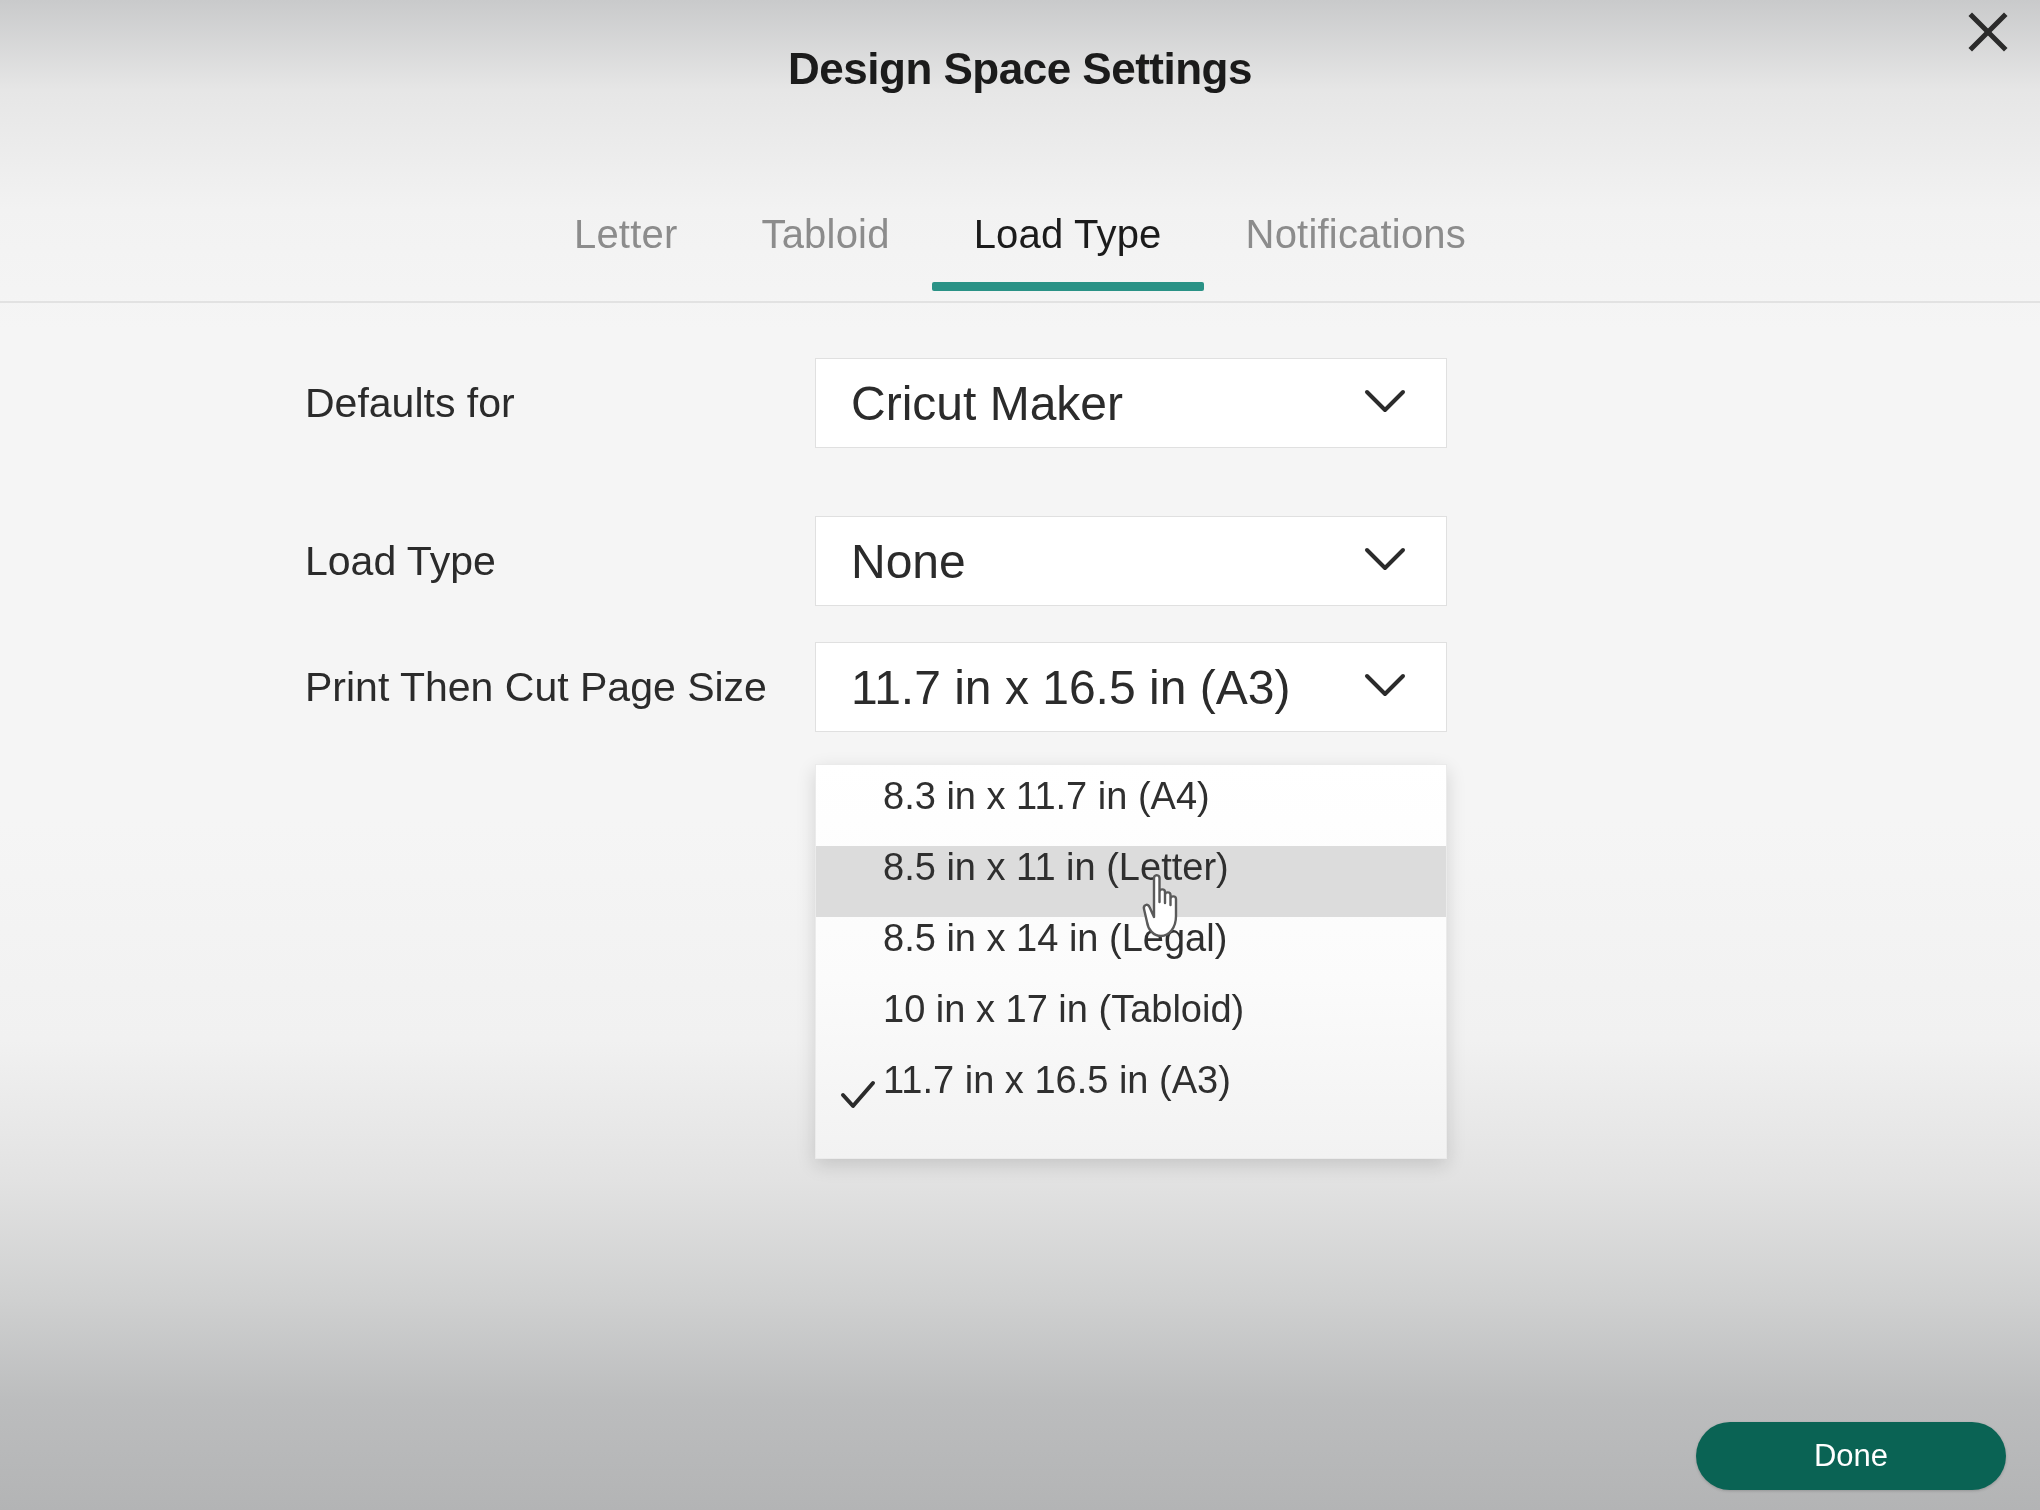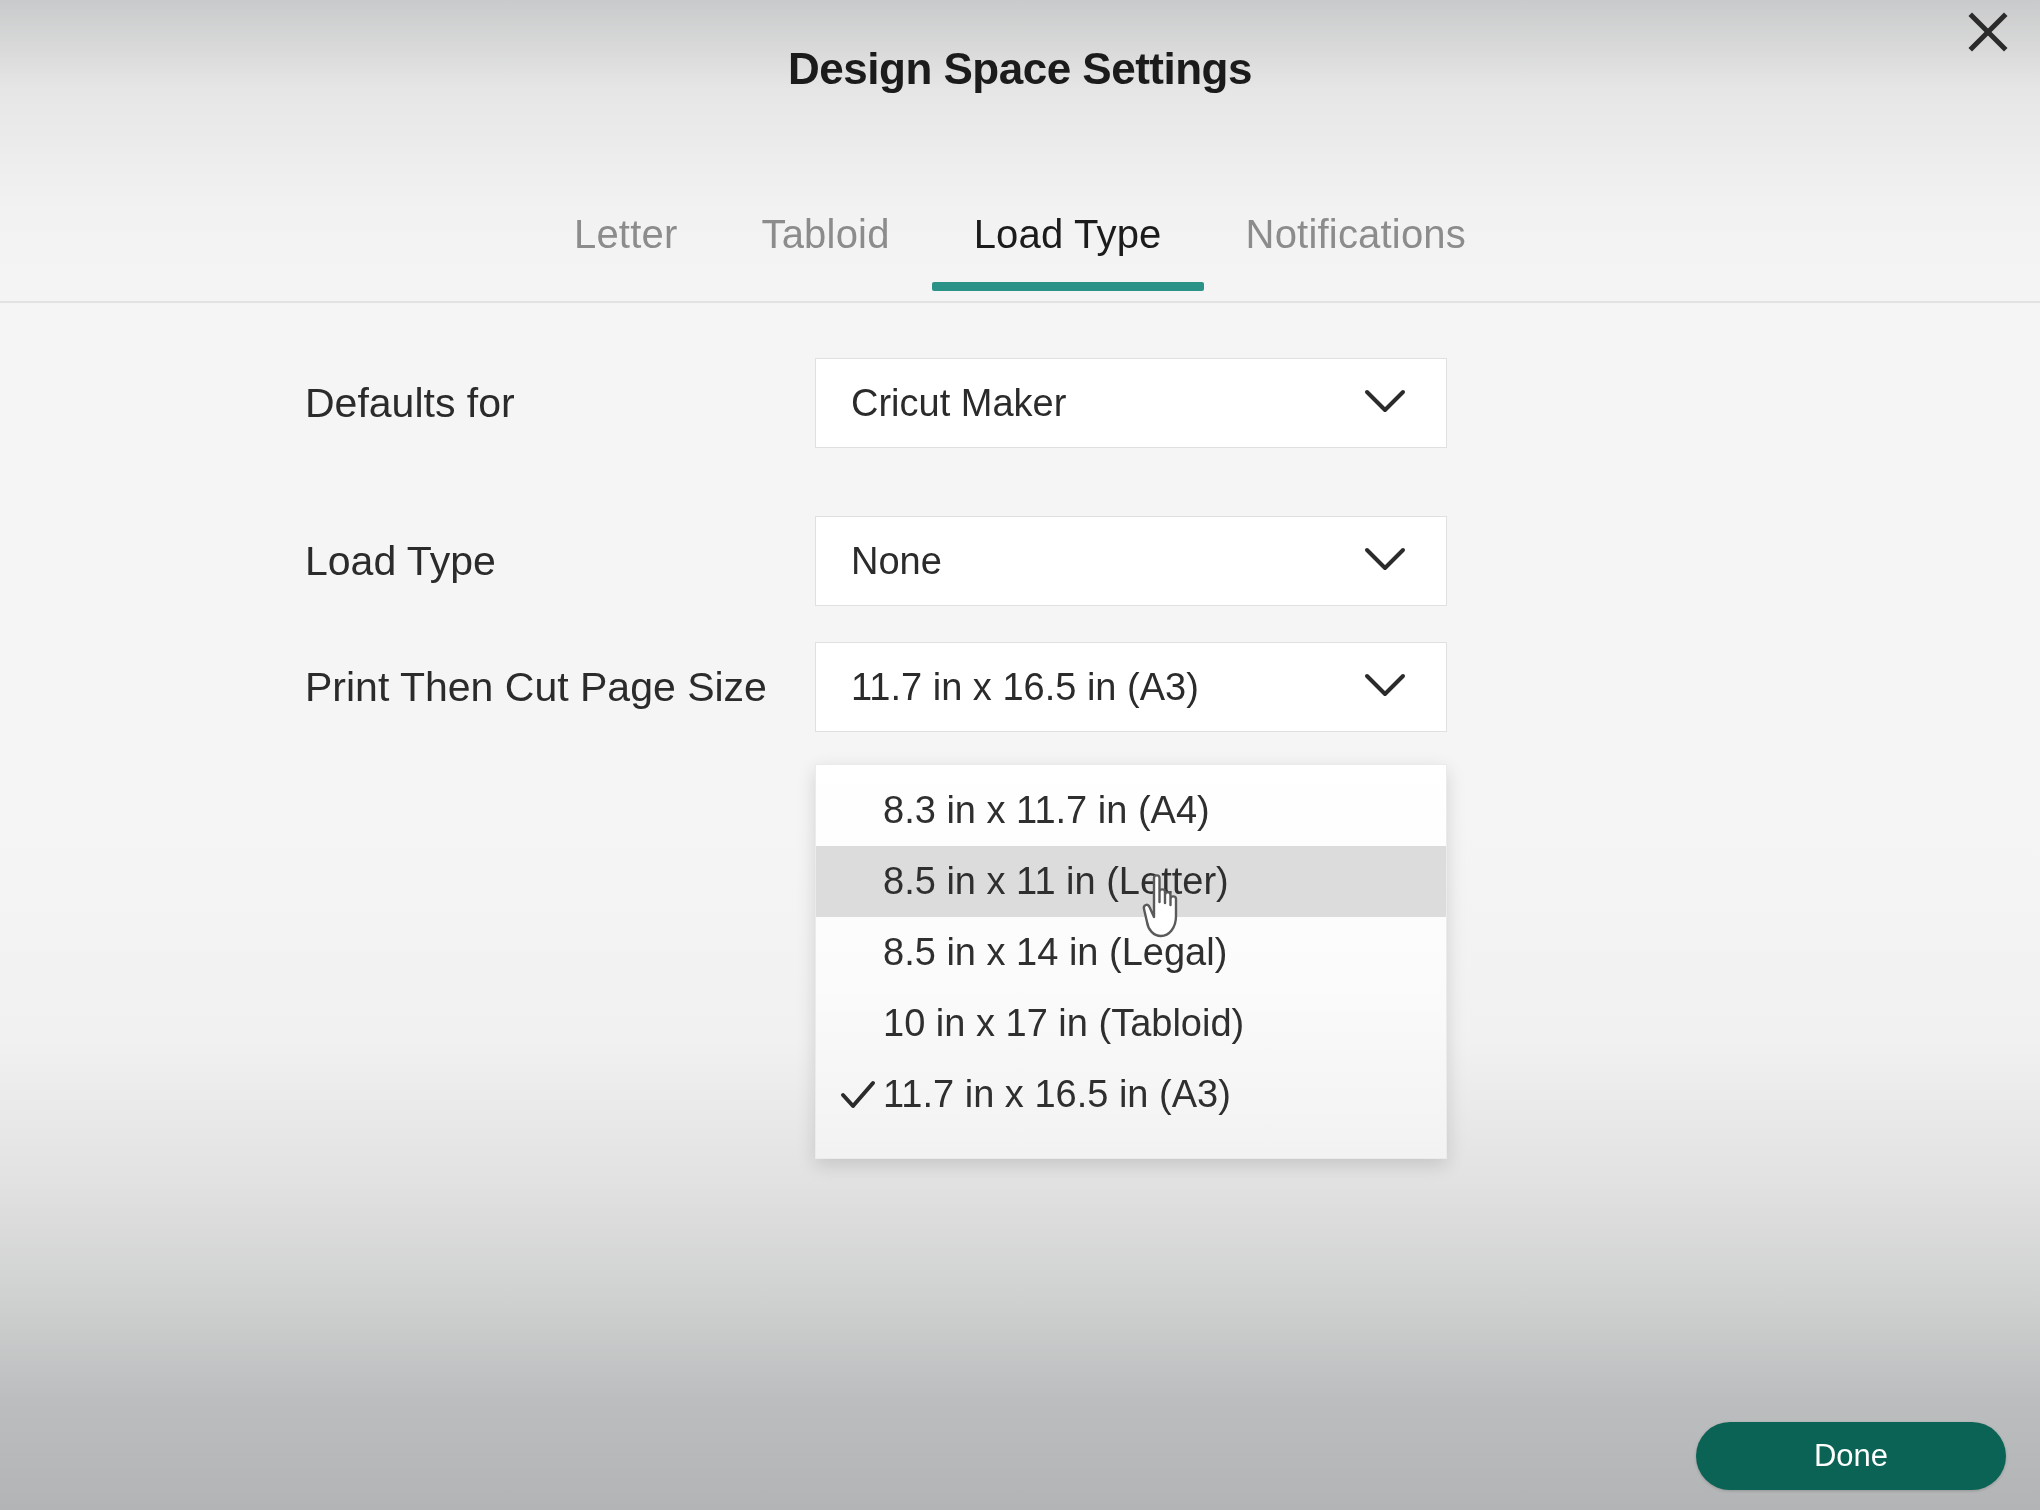"Cricut Maker" .select-value { font-size: 38px -> 48px }
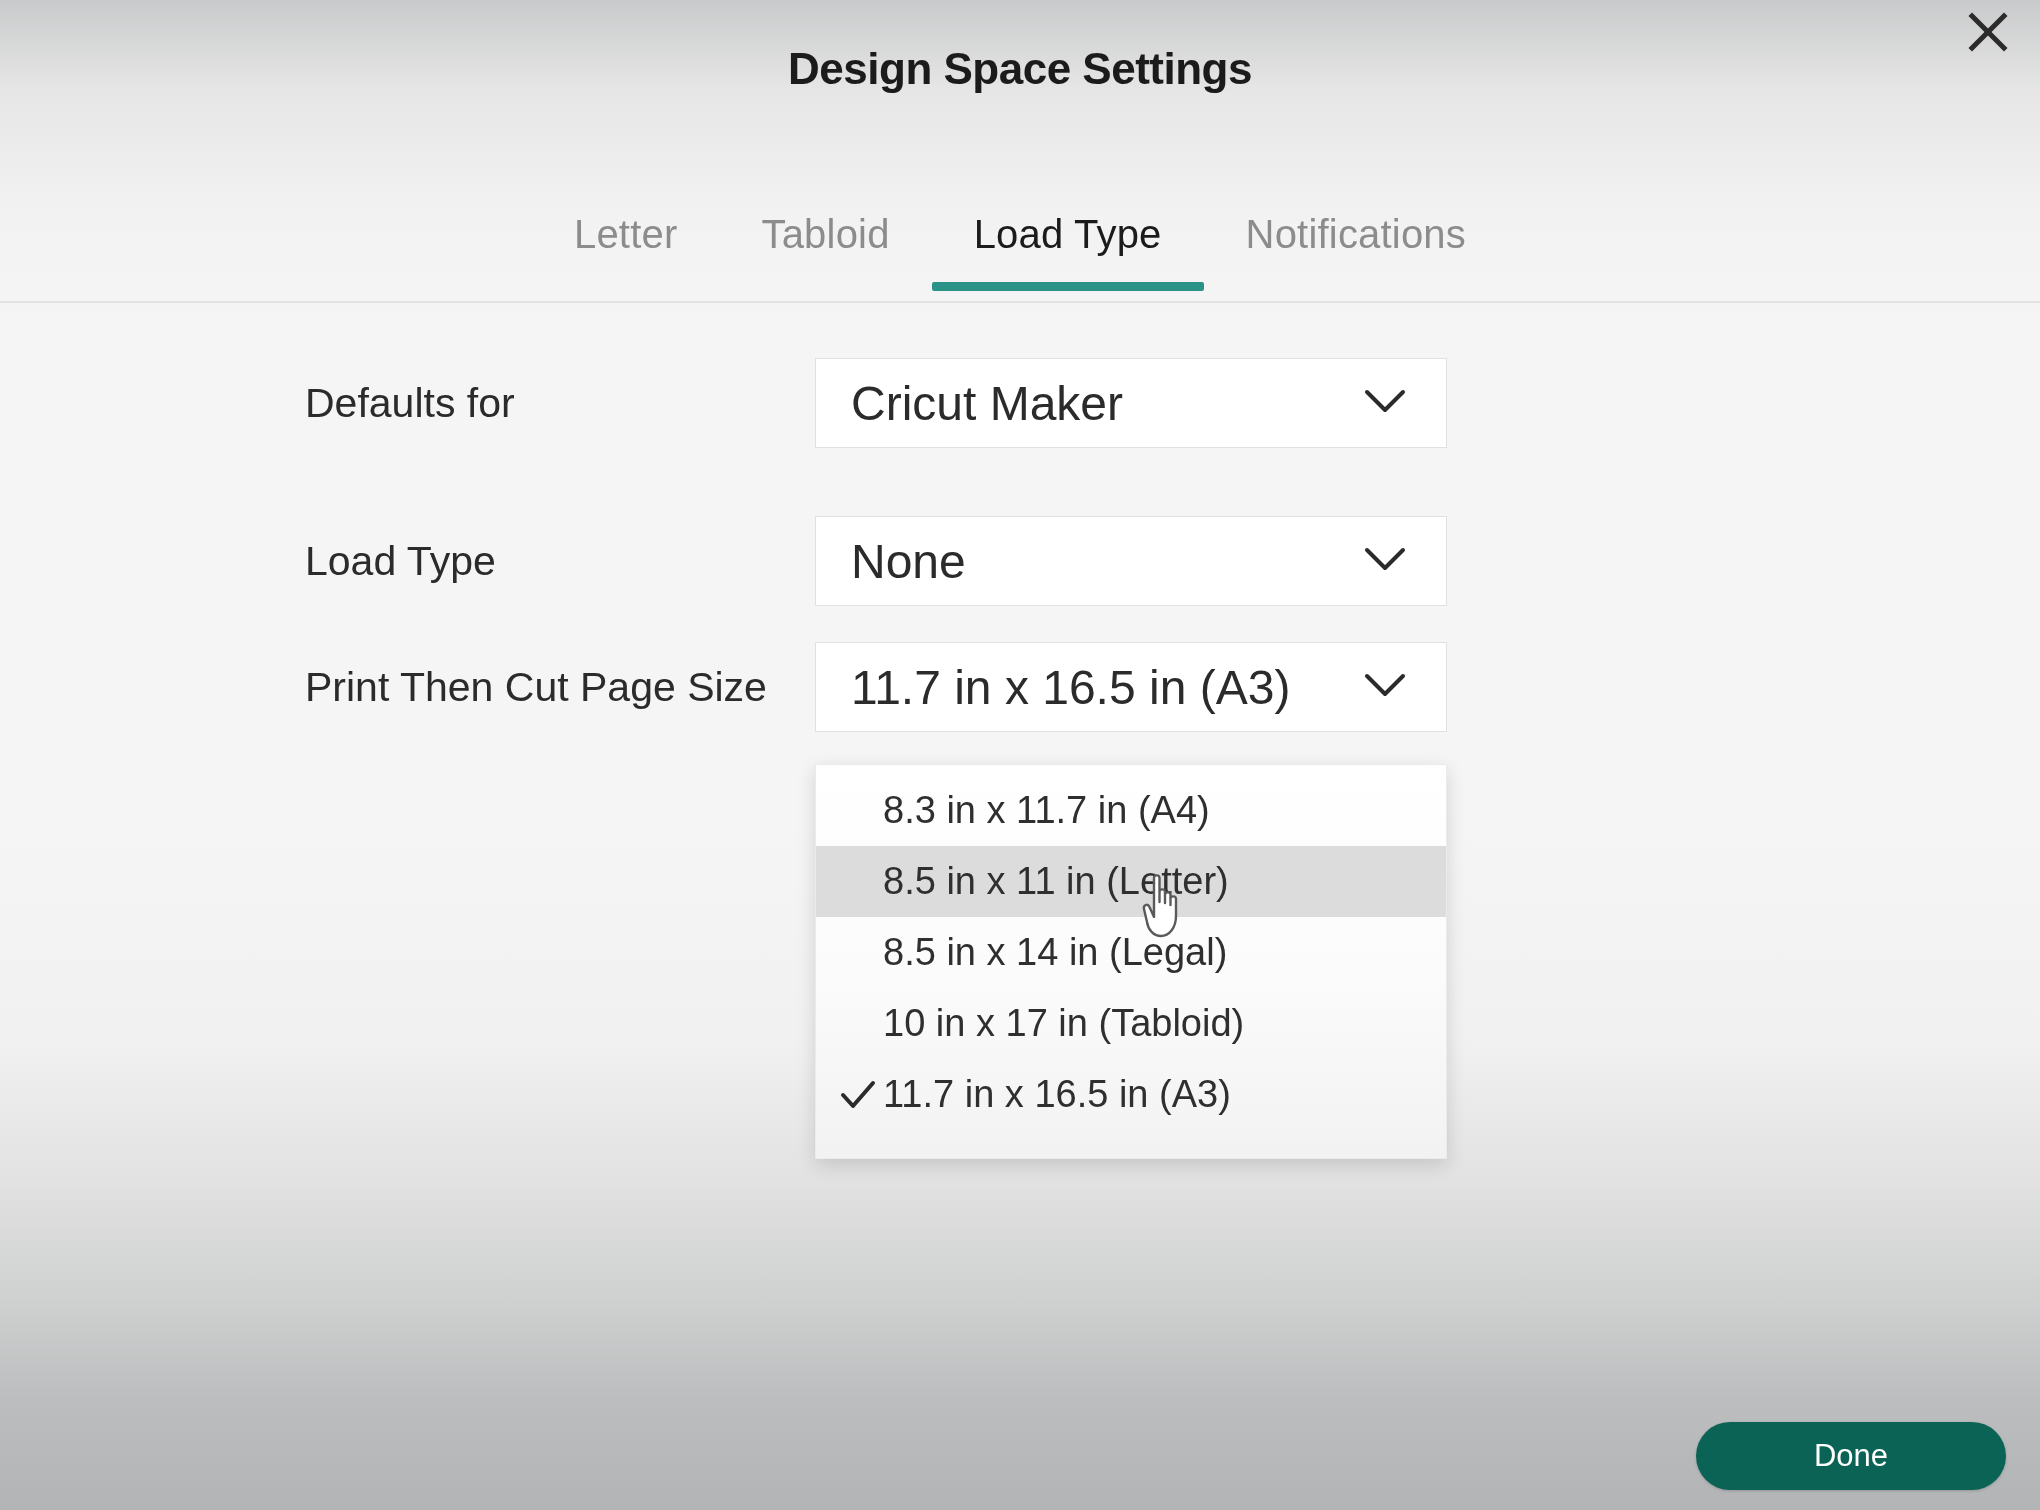"8.3 in x 11.7 in" .dd-option { align-items: center -> none }
